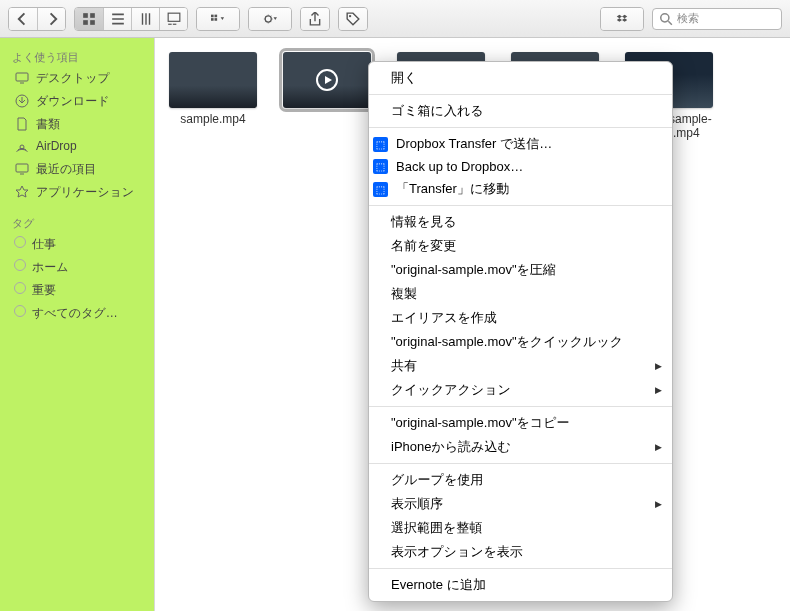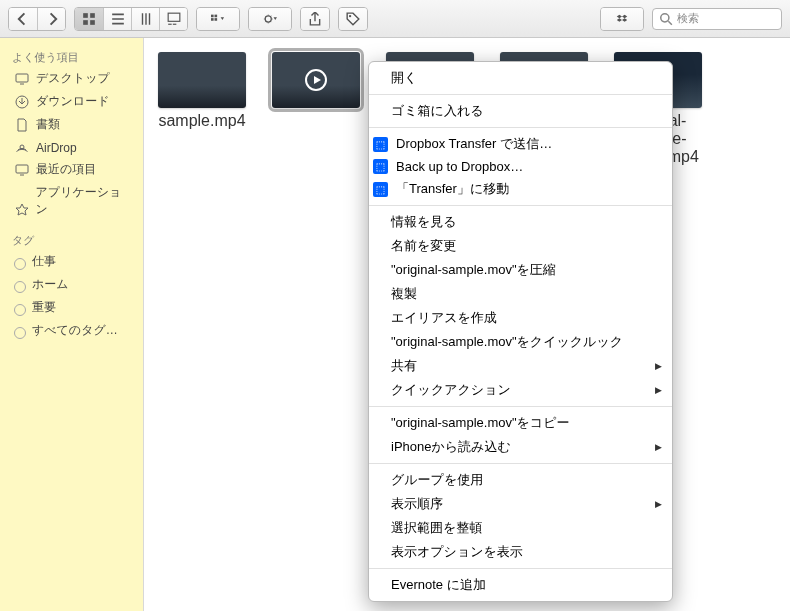"よく使う項目" .sidebar { background: #fef9c3 -> #bef264; width: 144px -> 155px }
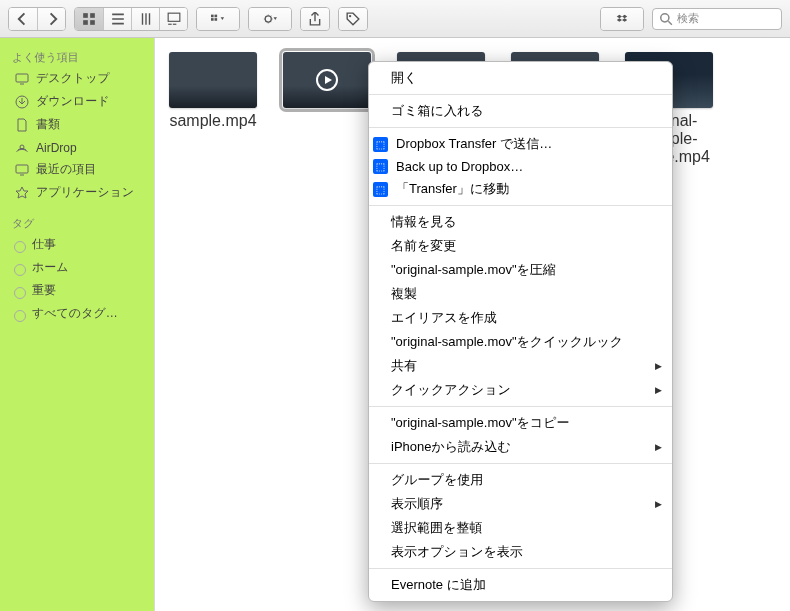"デスクトップ" .sb-item { align-items: flex-end -> flex-start }
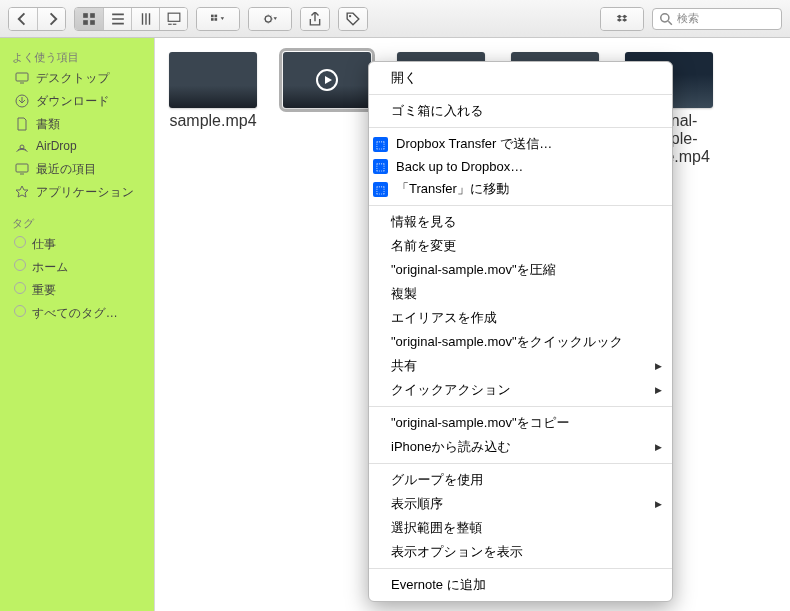"sample.mp4" .file { font-size: 16px -> 12px }
